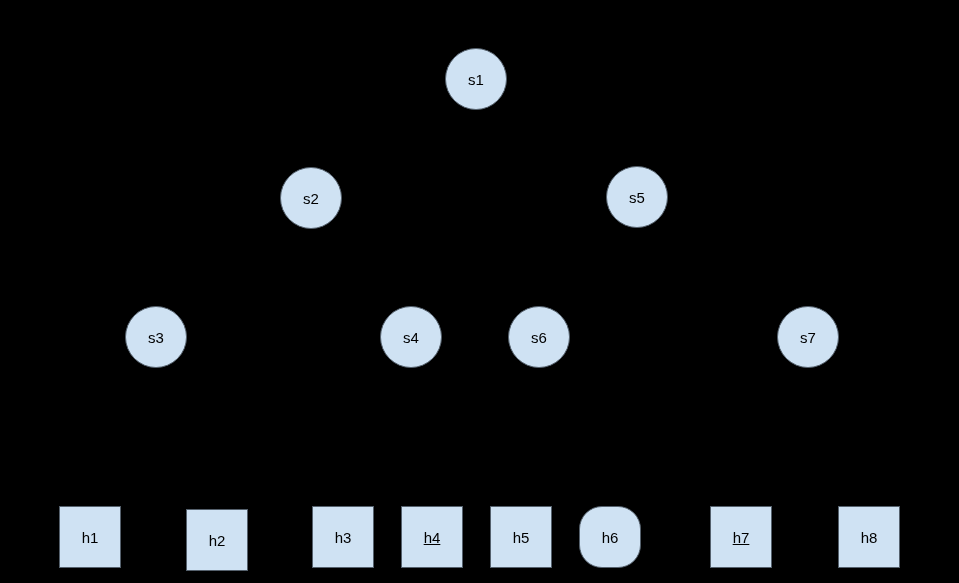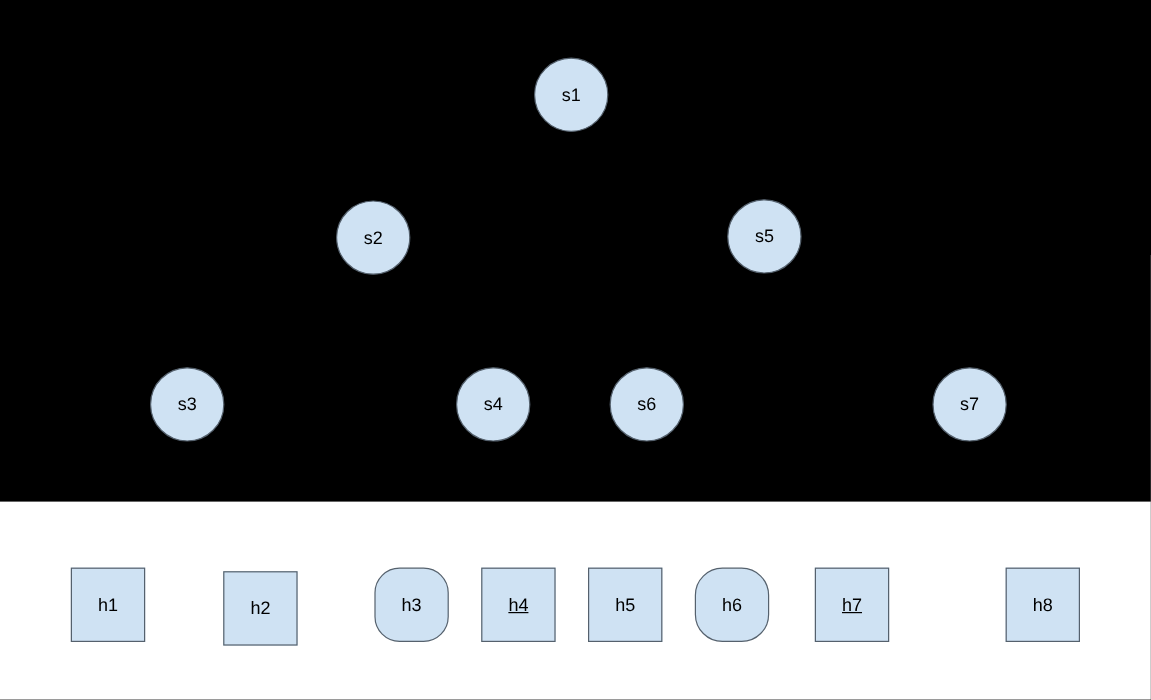"s1" .canvas { height: 418px -> 583px }
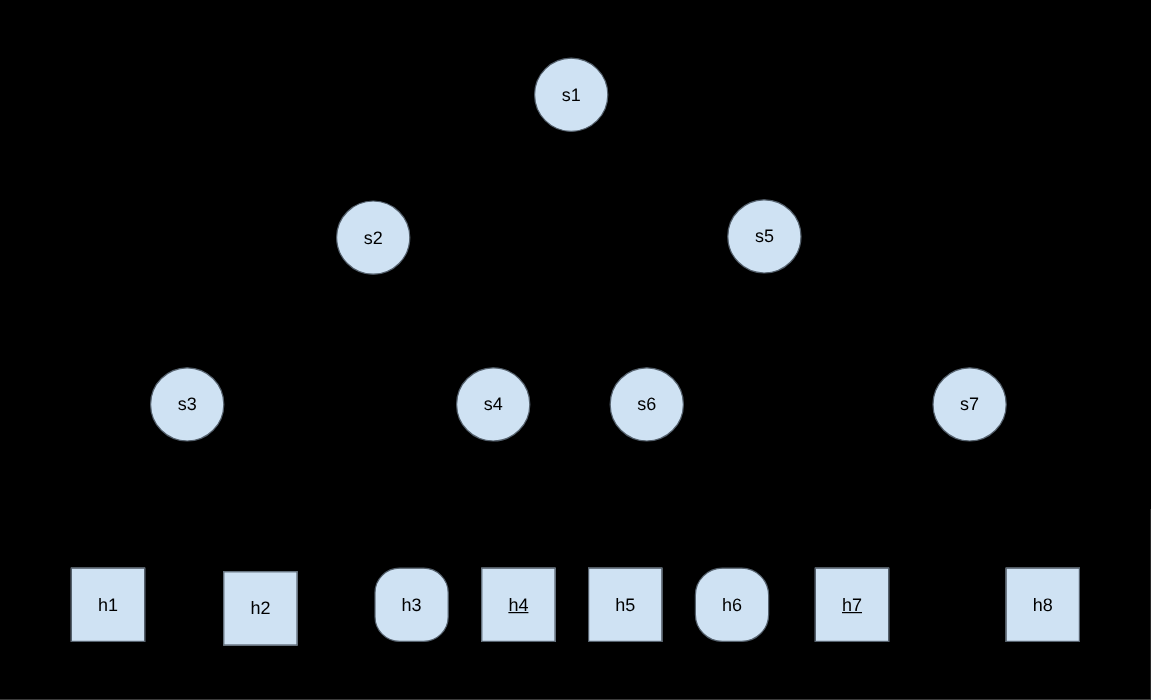"h1" .node.square { margin-top: none -> 33px }
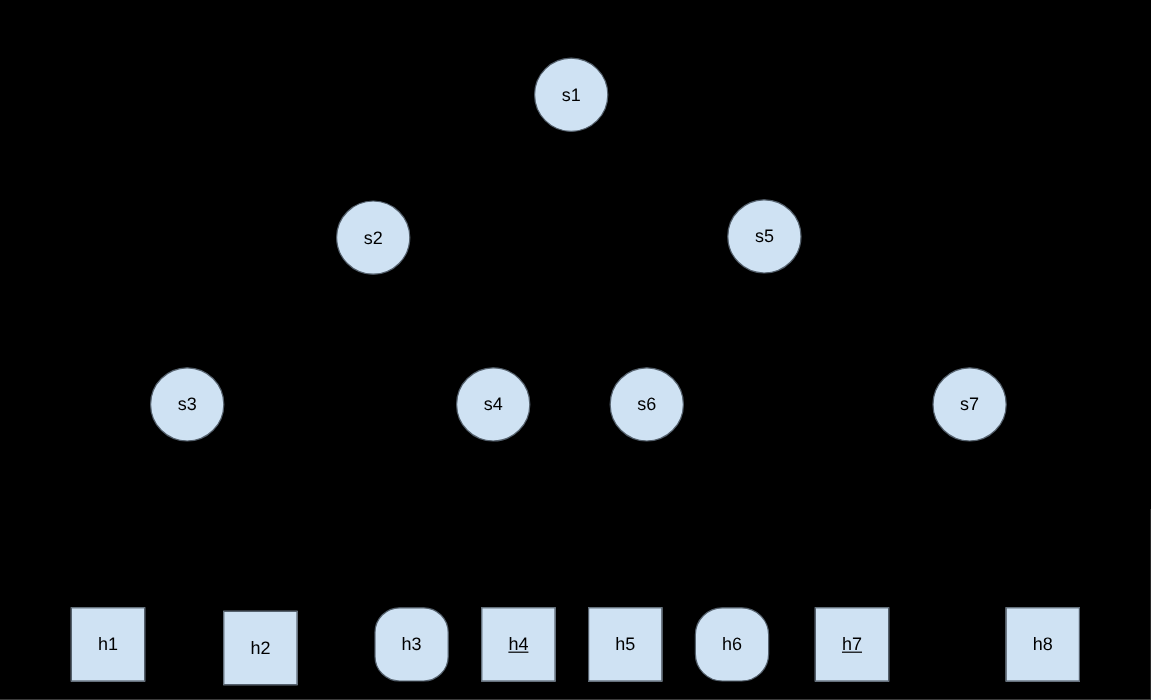"h3" div.node { border-radius: 21px -> none }
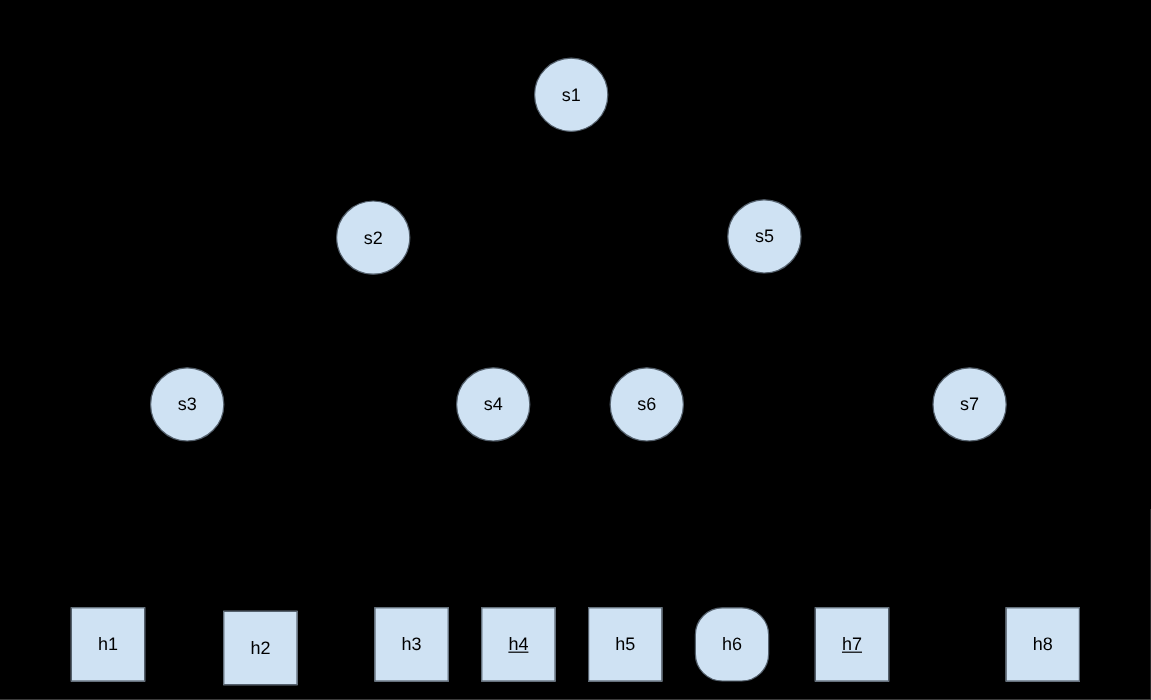"h7" div.node { left: 679px -> 710px }
